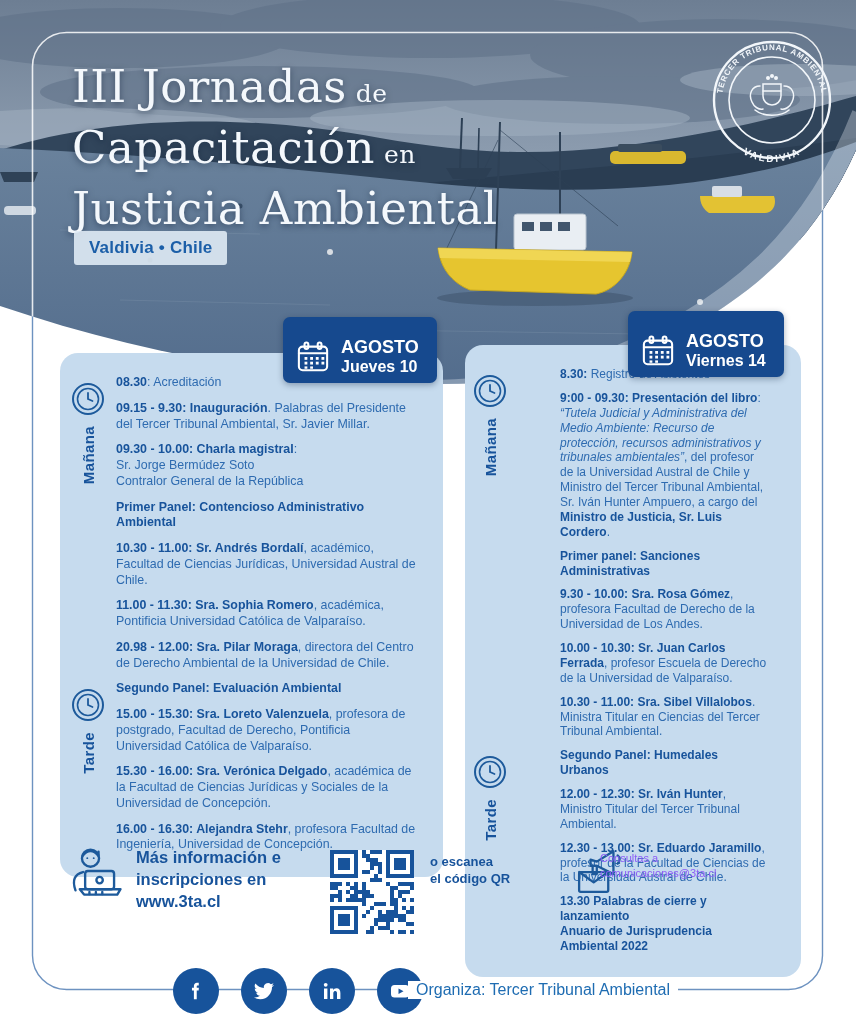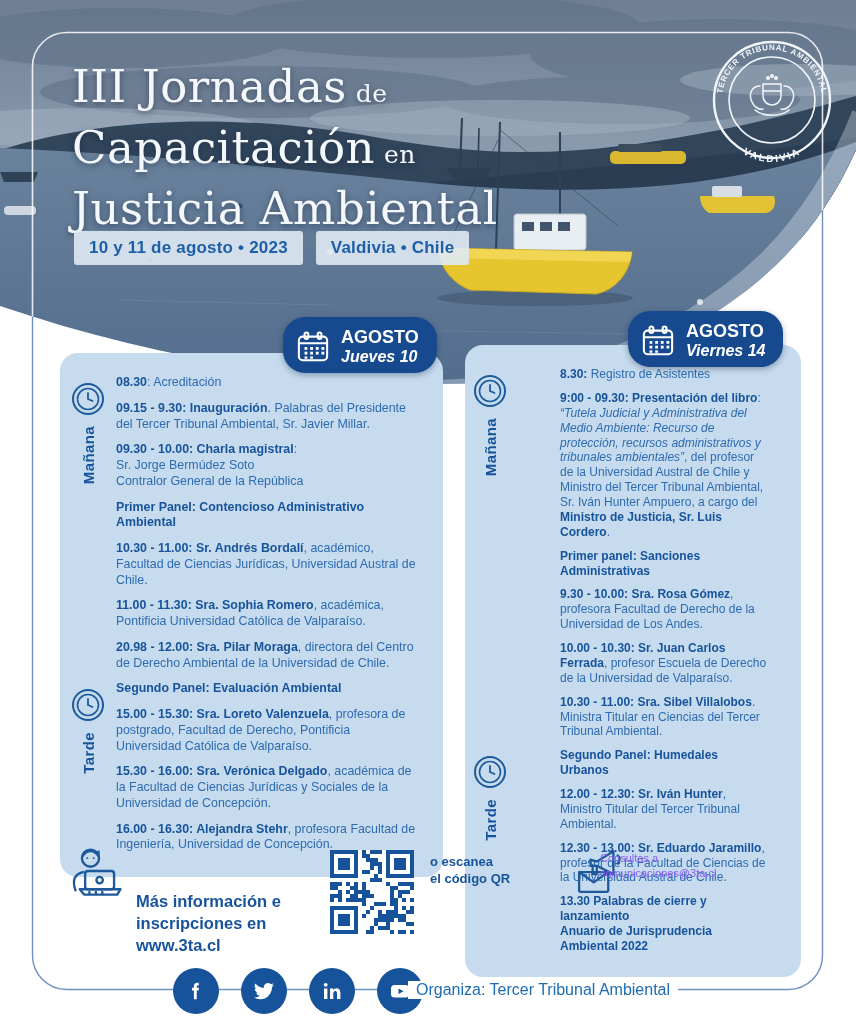"10 y 11 de agosto" div.hero-badge { html: <div>10 y 11 de agosto • 2023</div> -> none }
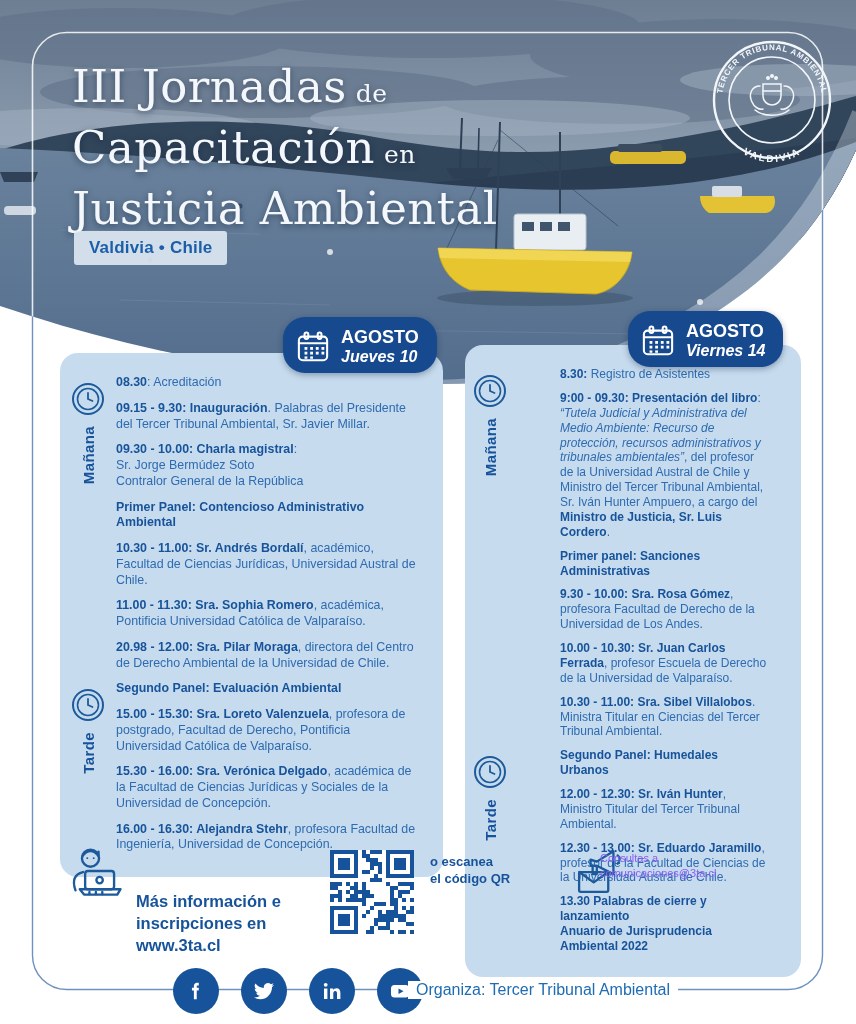"AGOSTO" .day-badge { border-radius: 22px -> 7px; padding: 10px 18px 7px 13px -> 20px 18px 7px 13px }
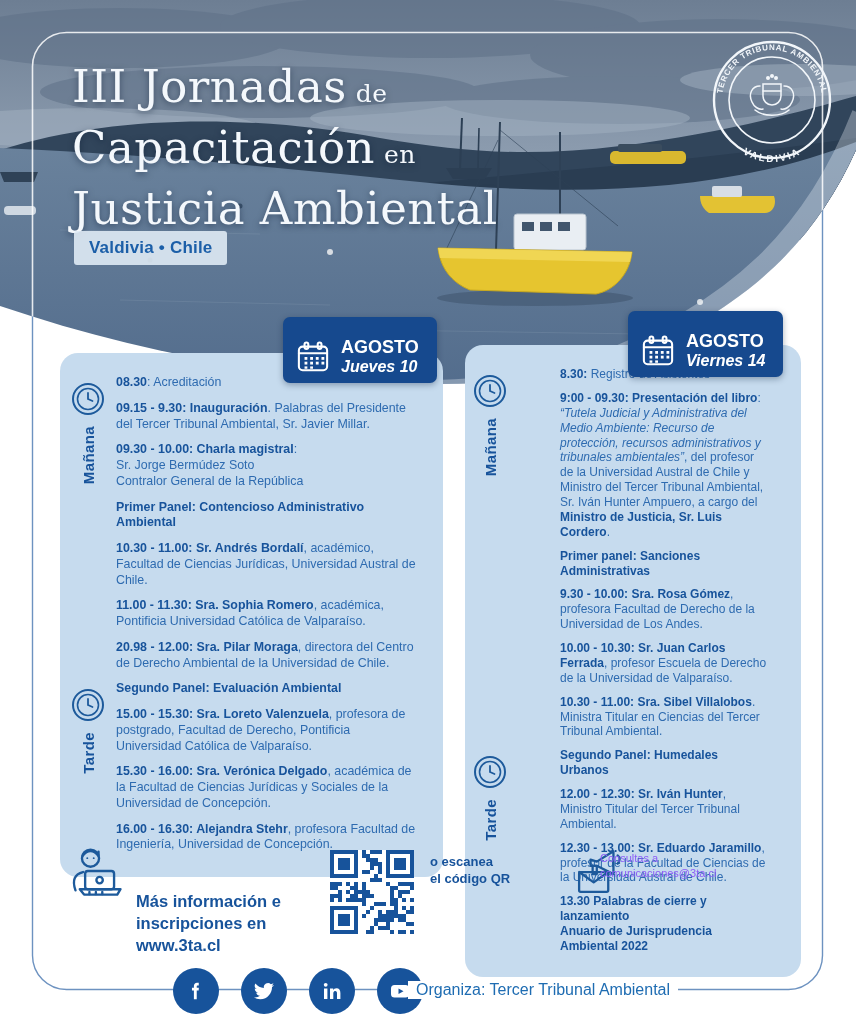"Jueves 10" .day-badge .dayname { font-style: italic -> none }
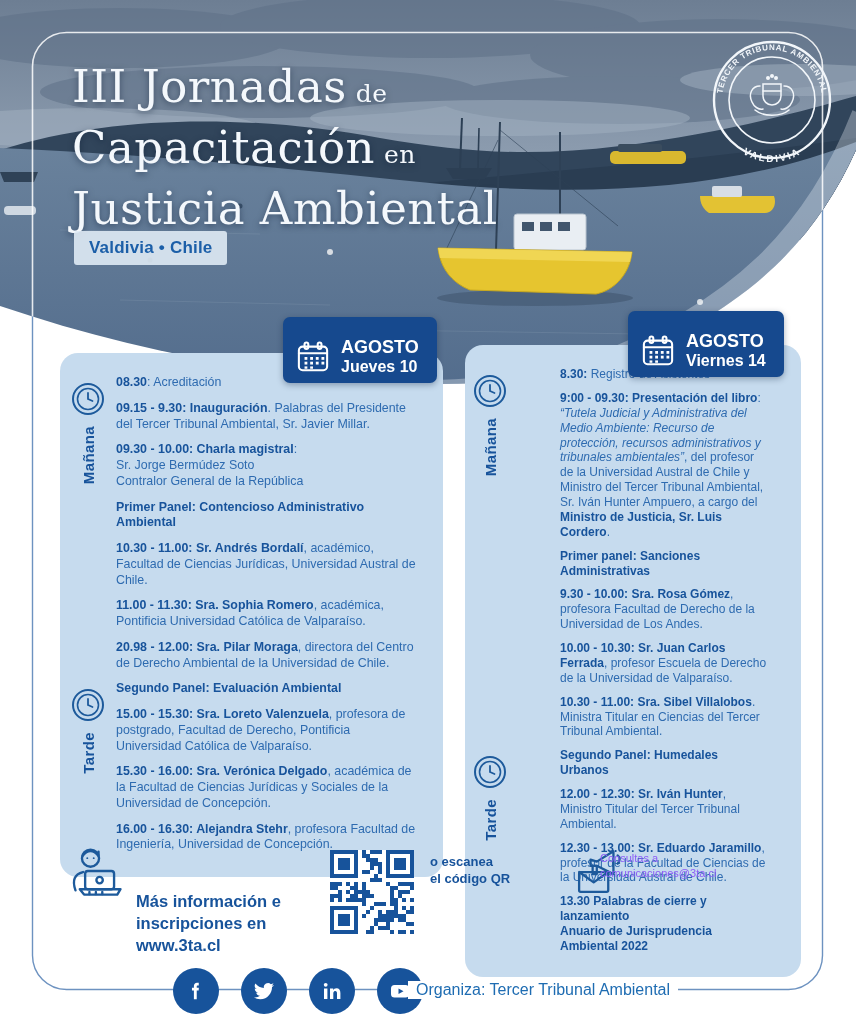"Más información e" .info-text { margin-top: 44px -> none }
